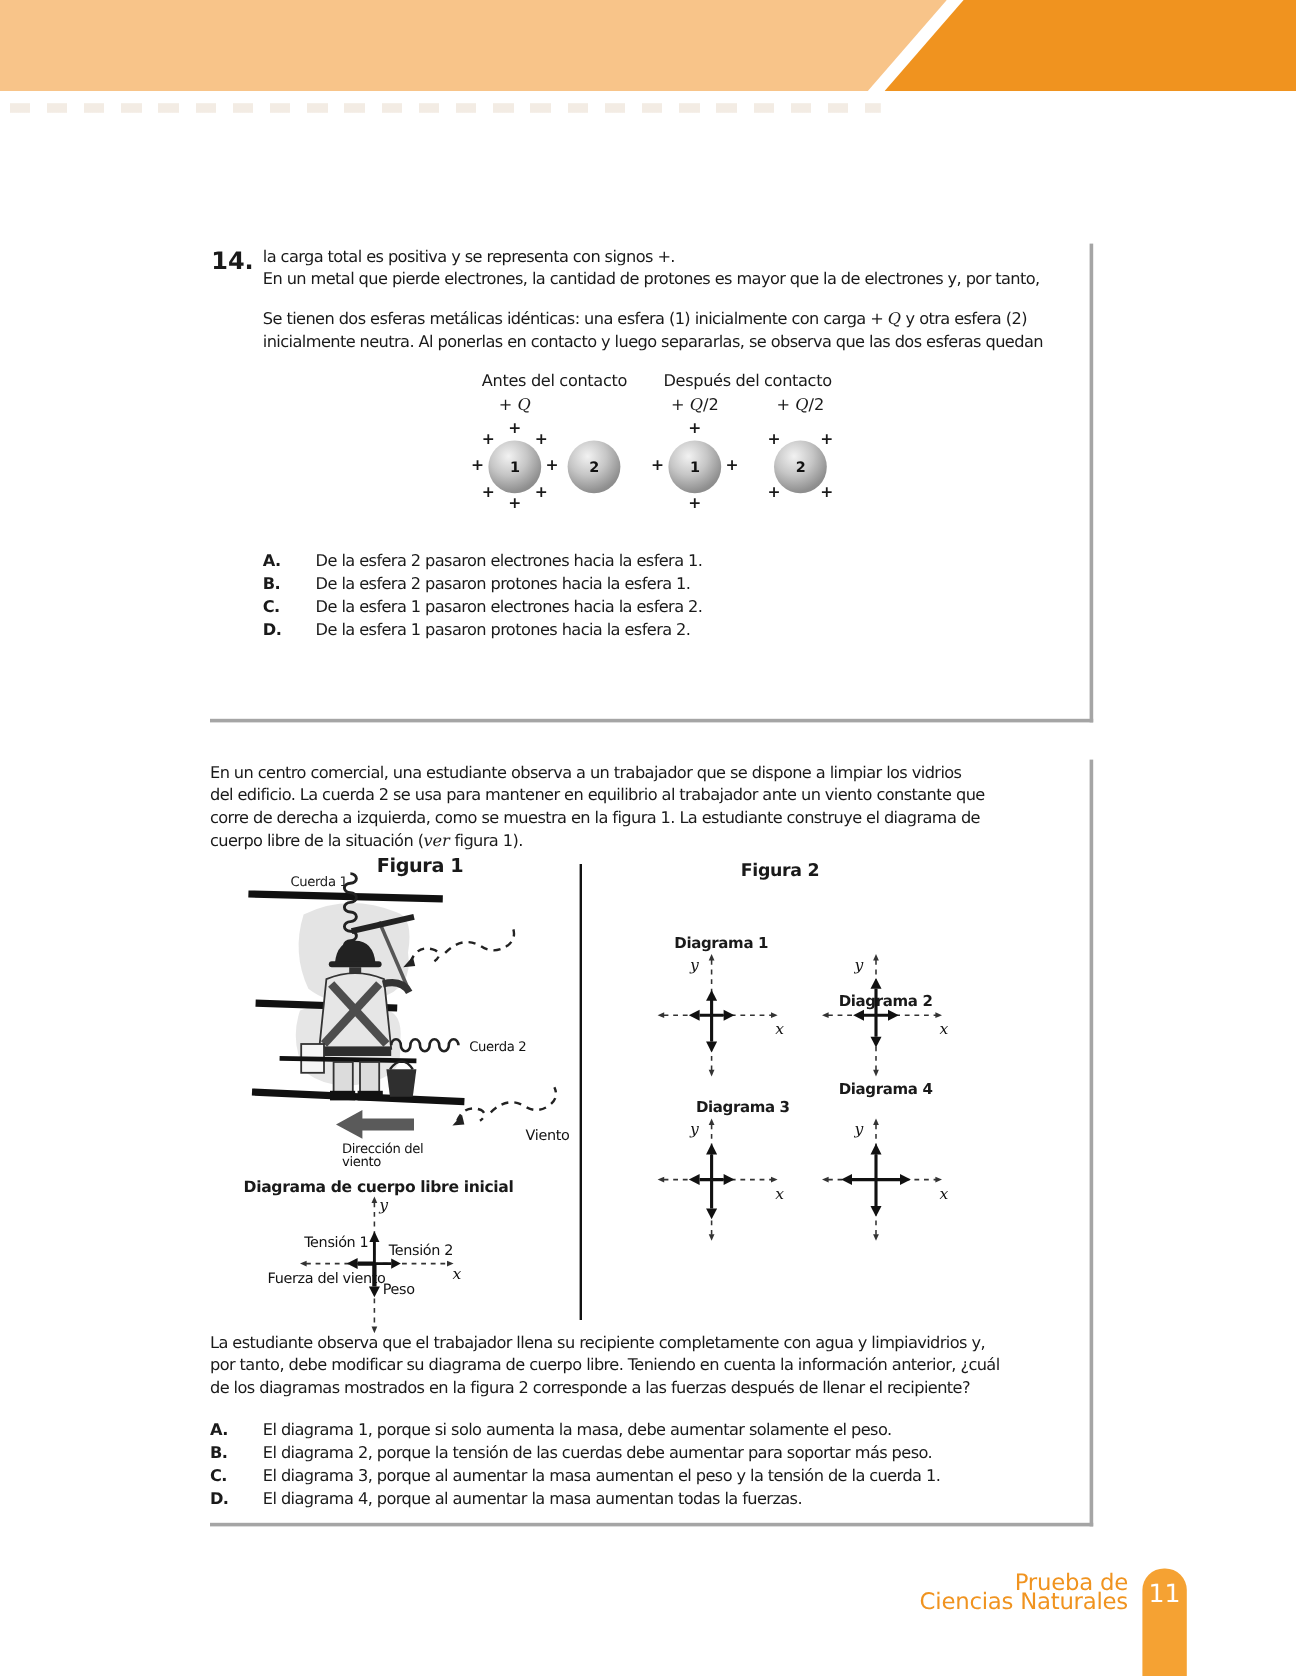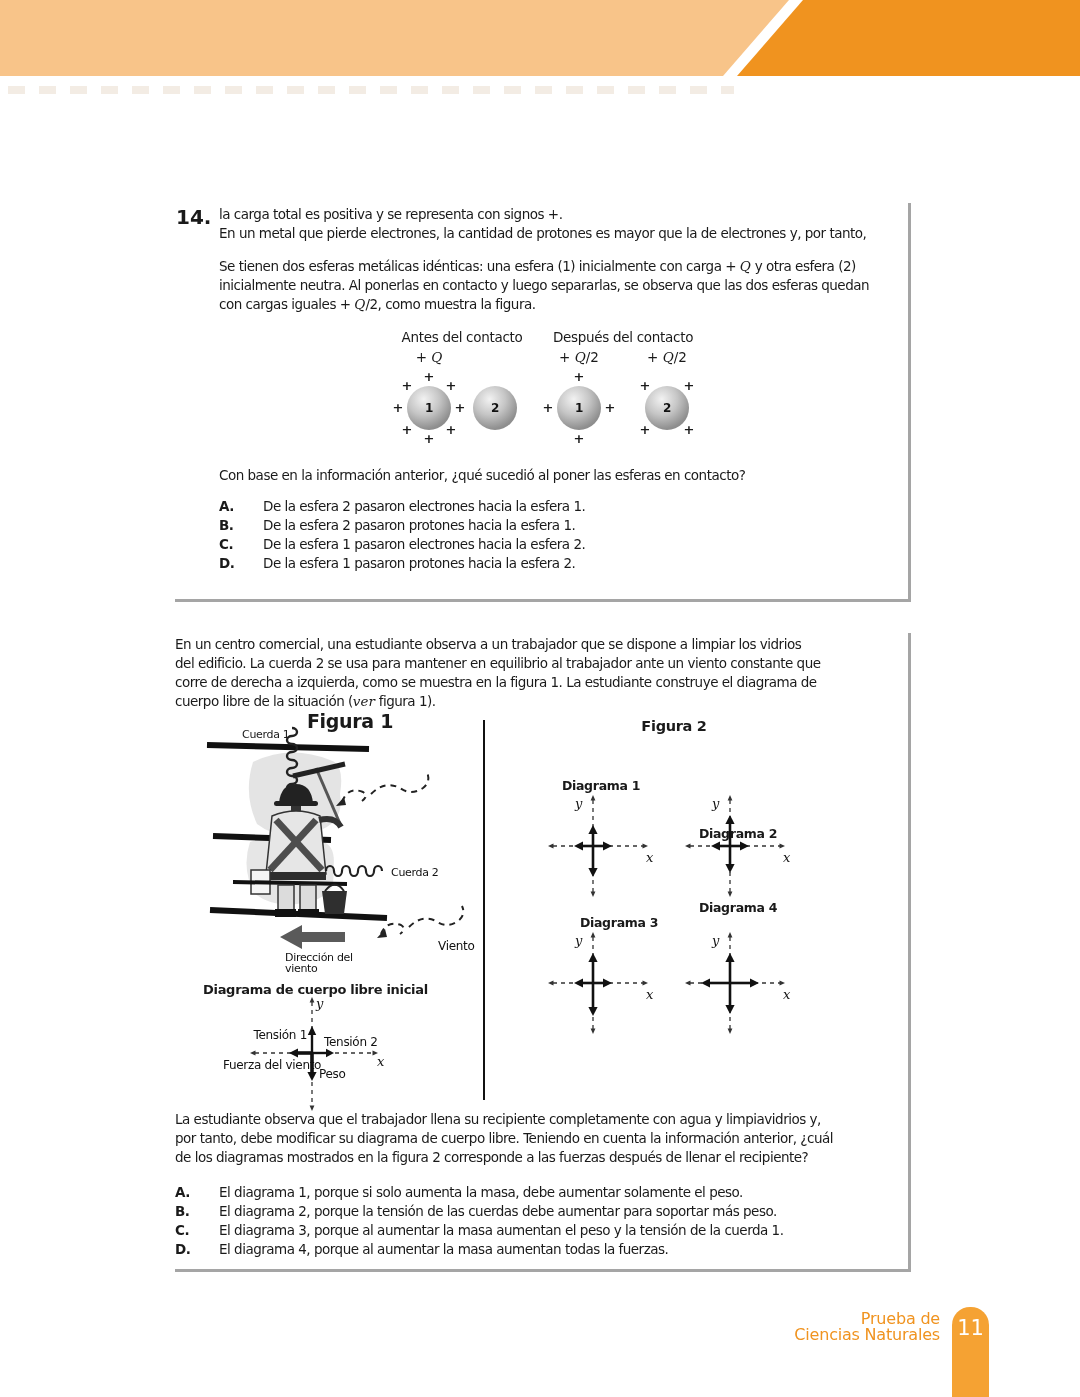"con cargas iguales + Q/2," div.tline { html: <div><span>con cargas iguales + </span><span>Q</span><span>/2, como muestra la figura.</span></div> -> none }
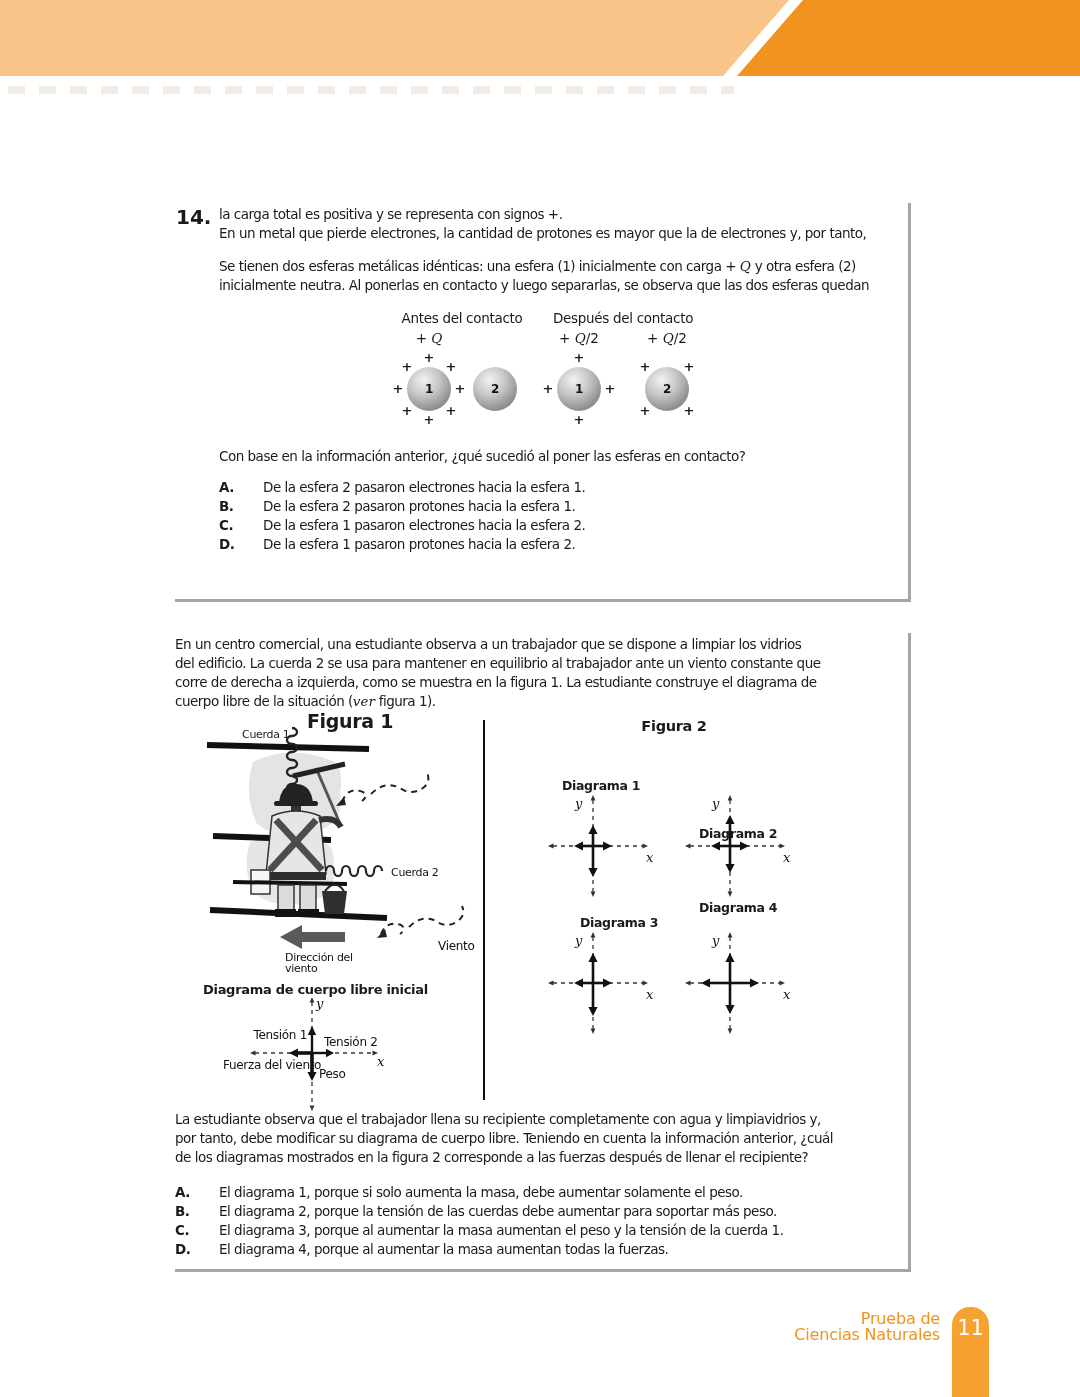"Con base en la información" div.tline { html: <div>Con base en la información anterior, ¿qué sucedió al poner las esferas en contacto?</div> -> none }
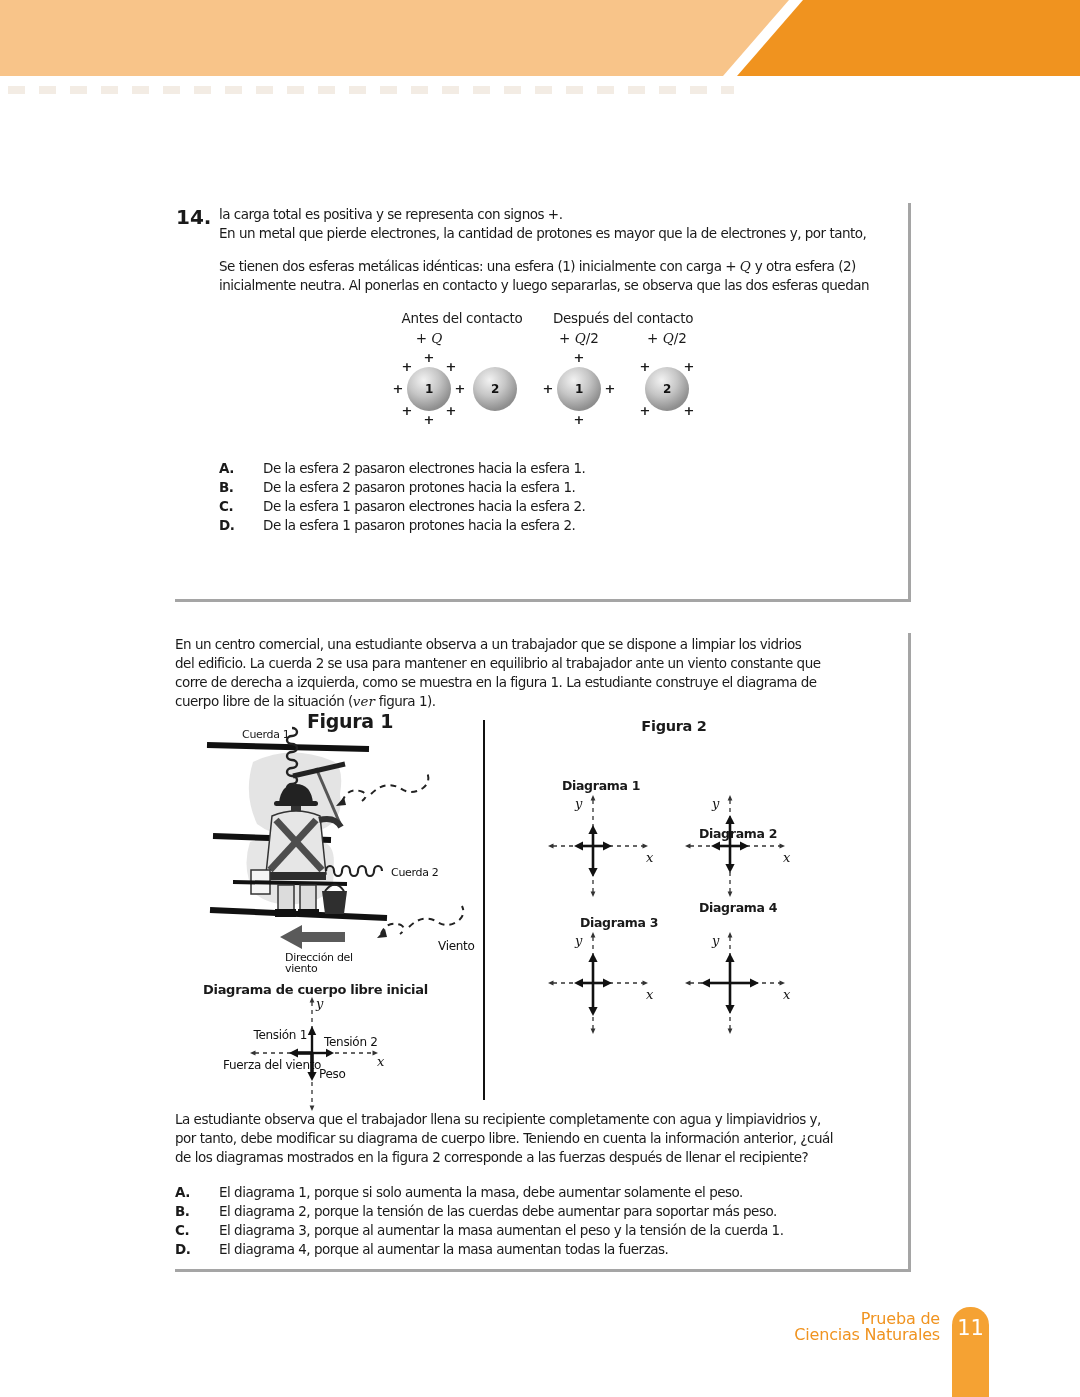"Figura 1" .f1-title { font-size: 19px -> 16px }
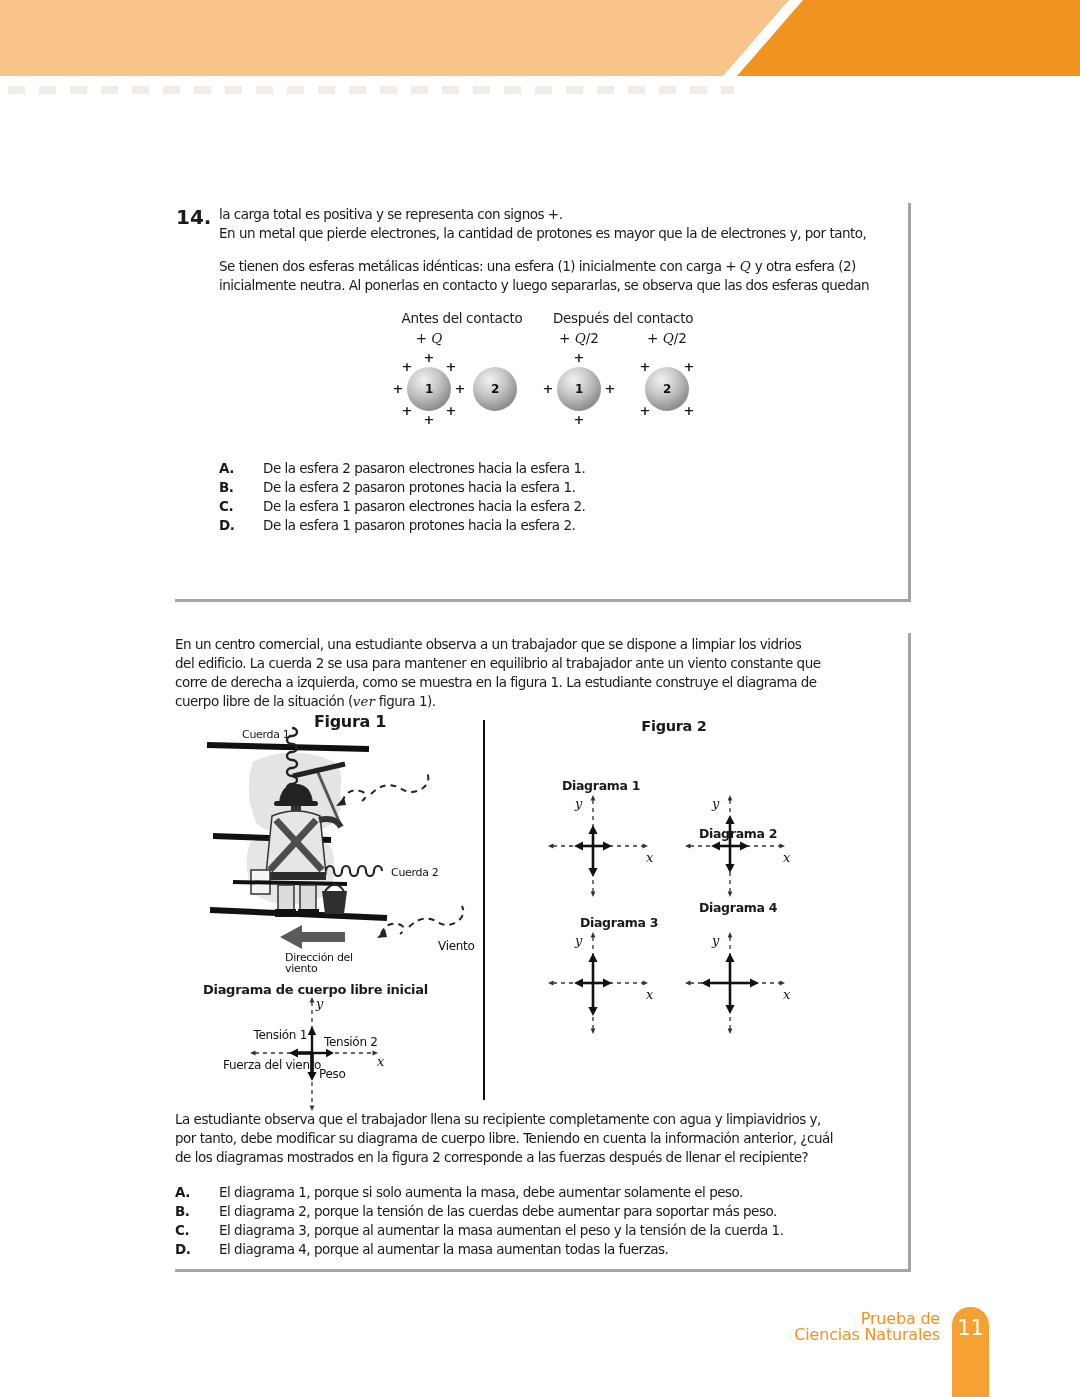"Figura 2" .f2-title { left: 444px -> 420px }
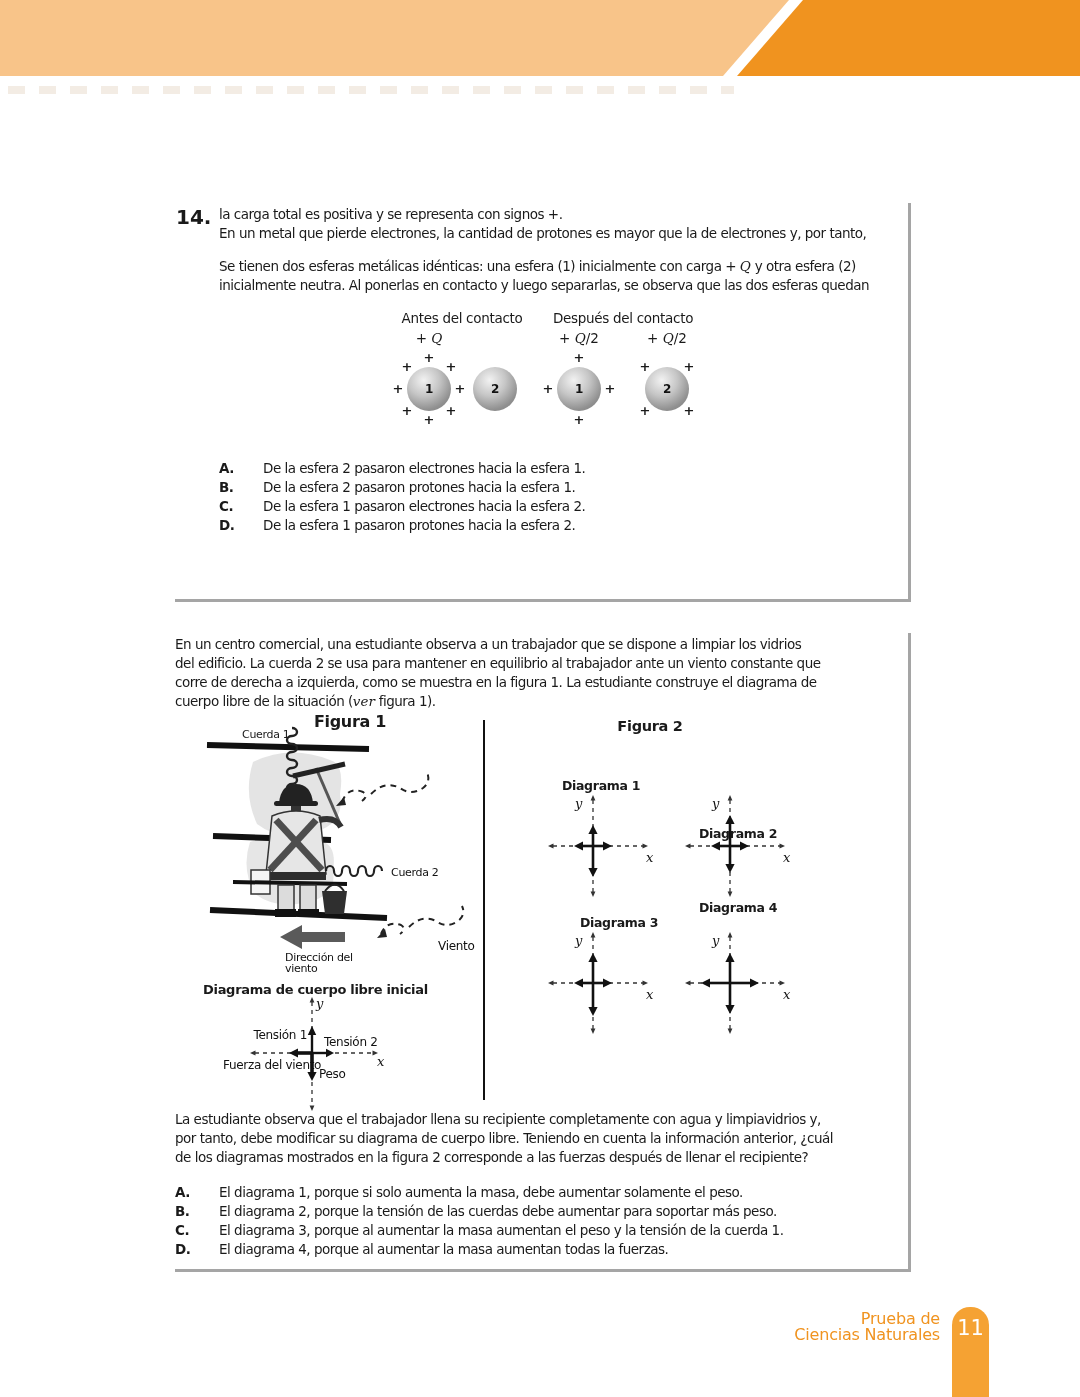"Prueba de" .footer-text { font-size: 16px -> 19px }
